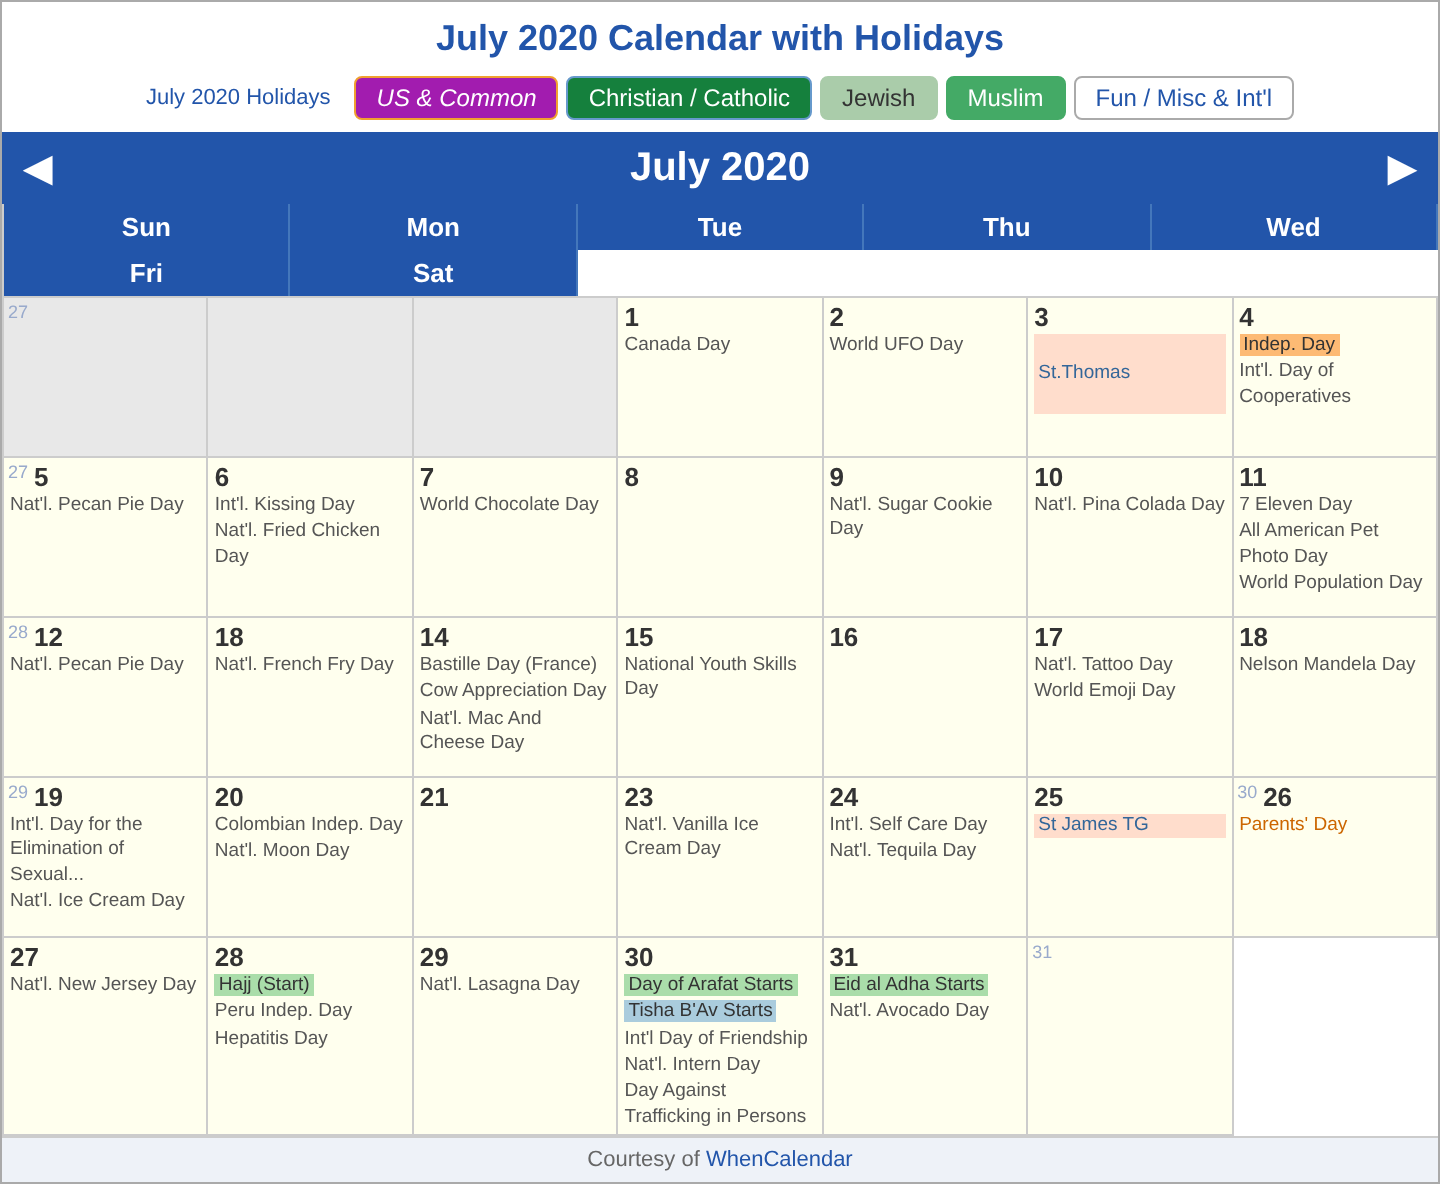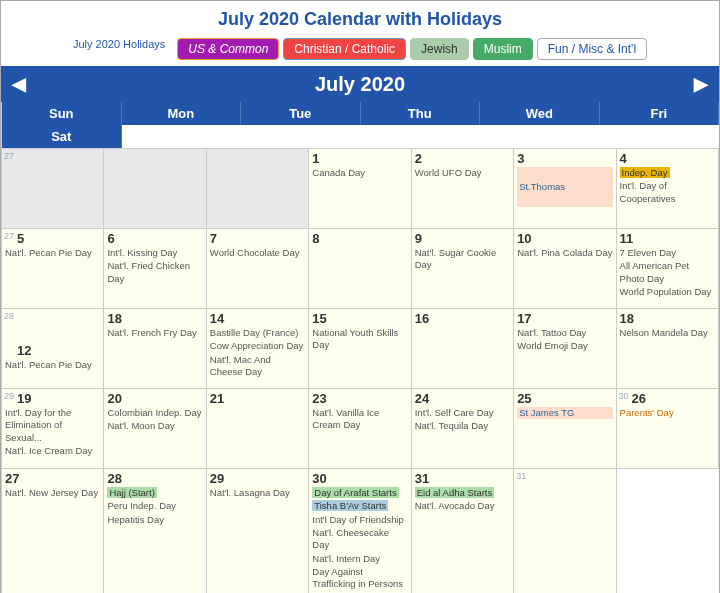"July 2020 Holidays" .holiday-bar { align-items: none -> center }
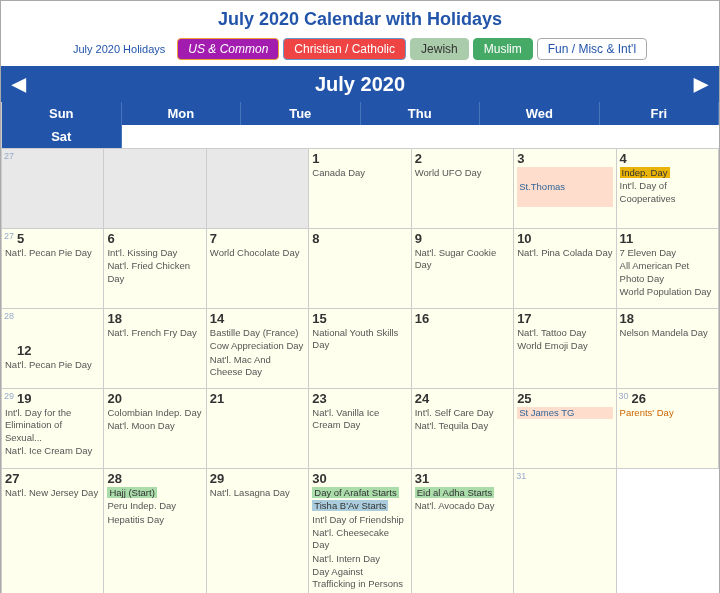"Christian / Catholic" .tab-christian { background: #ef4444 -> #15803d }
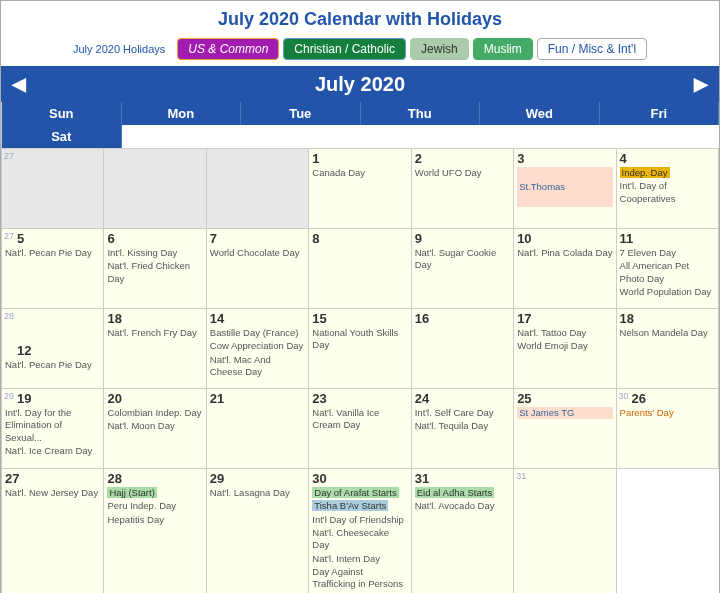"Sun" .cal-header { grid-template-columns: repeat(6, 1fr) -> repeat(5, 1fr) }
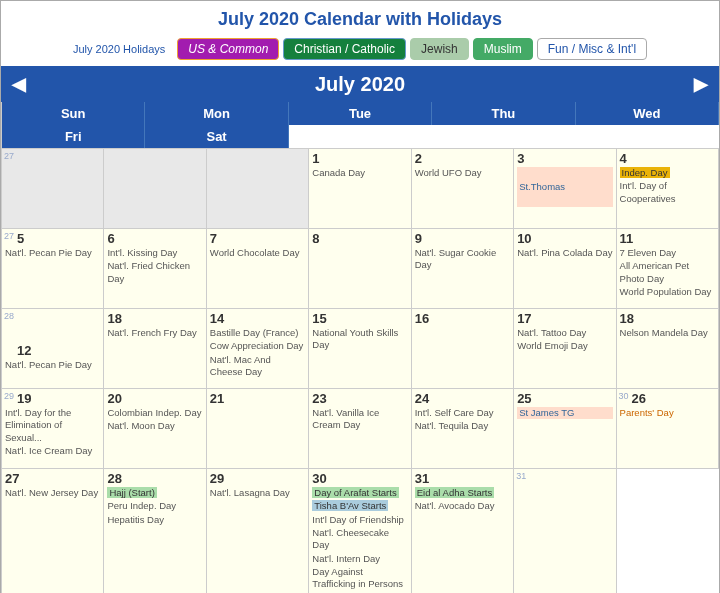"Indep. Day" .ev-highlight-orange { background: #eab308 -> #fdba74 }
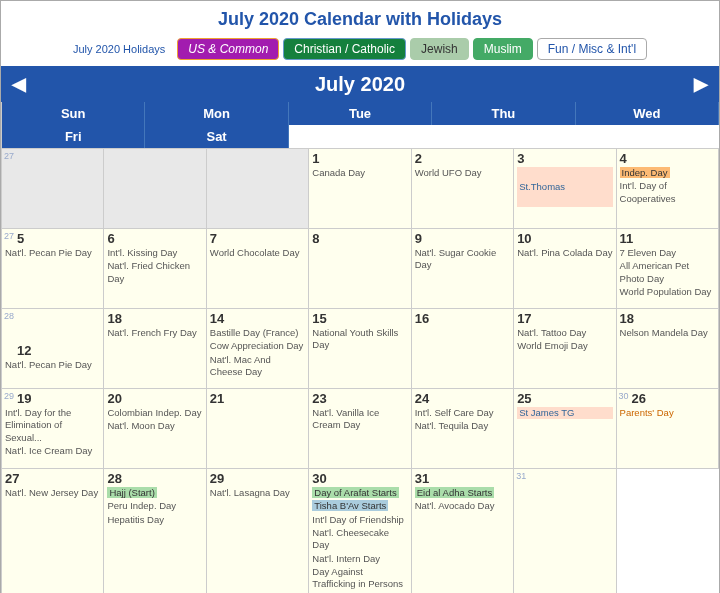"12" div.cell-date { margin-top: 32px -> none }
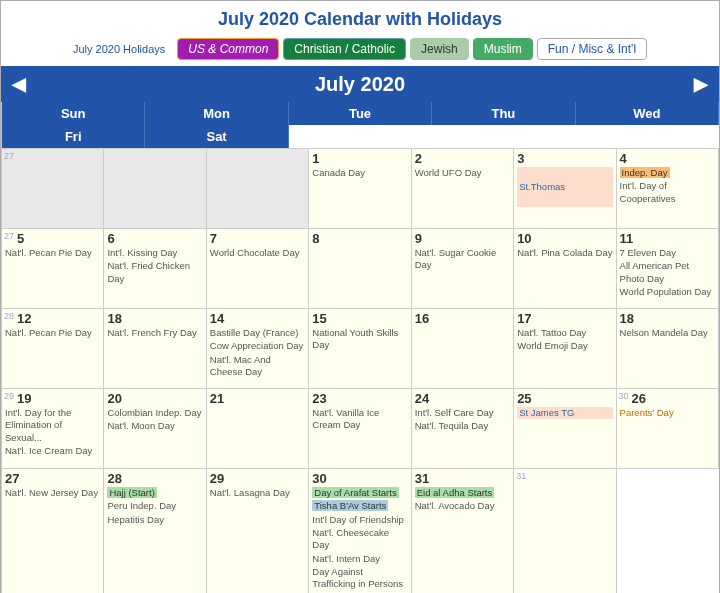"Nat'l. Cheesecake Day" div.event { html: <div>Nat'l. Cheesecake Day</div> -> none }
